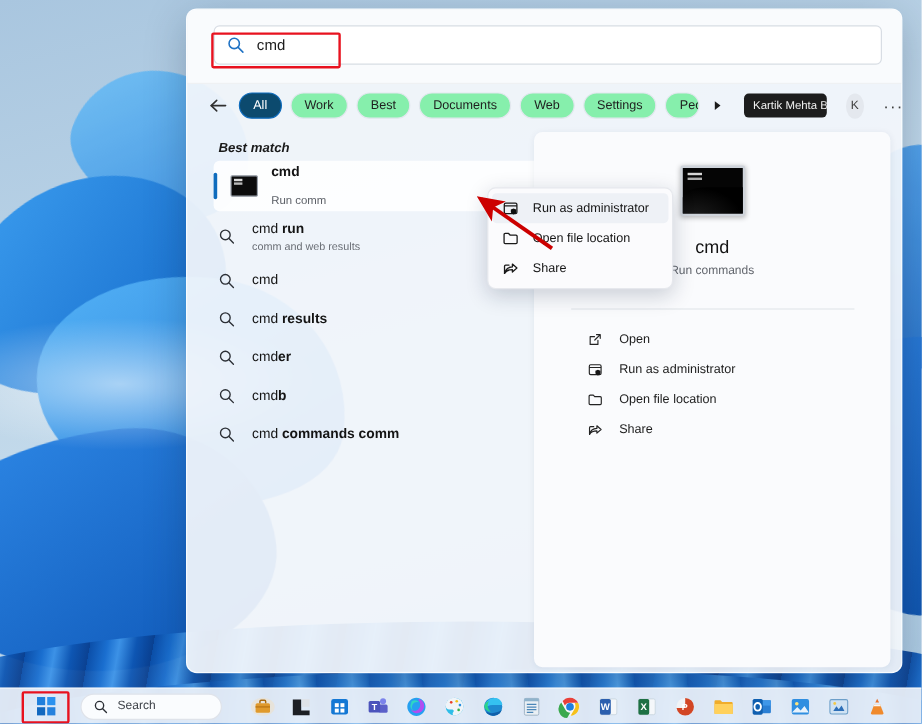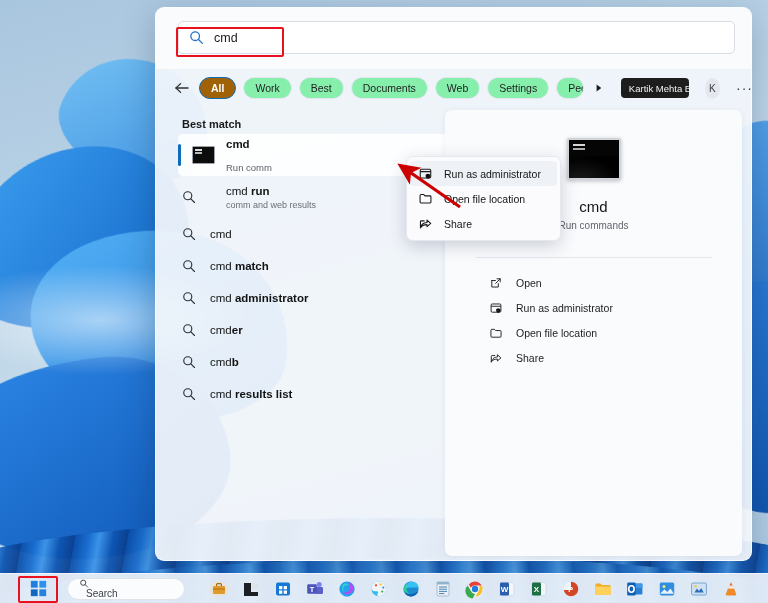"All" .tab-chip.active { background: #a16207 -> #0c4a6e; font-weight: 700 -> 400 }
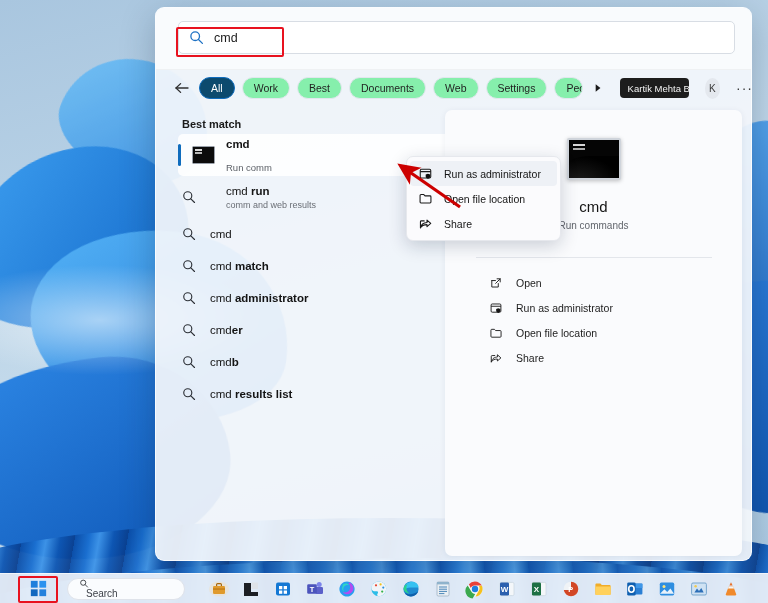"Best match" .section-head { font-style: none -> italic }
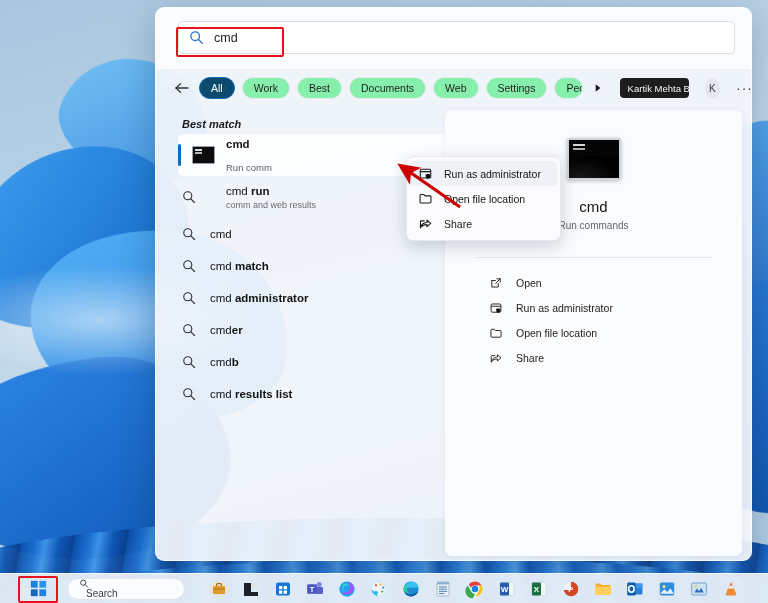"cmd run" .sugg-row.tall { gap: 16px -> none }
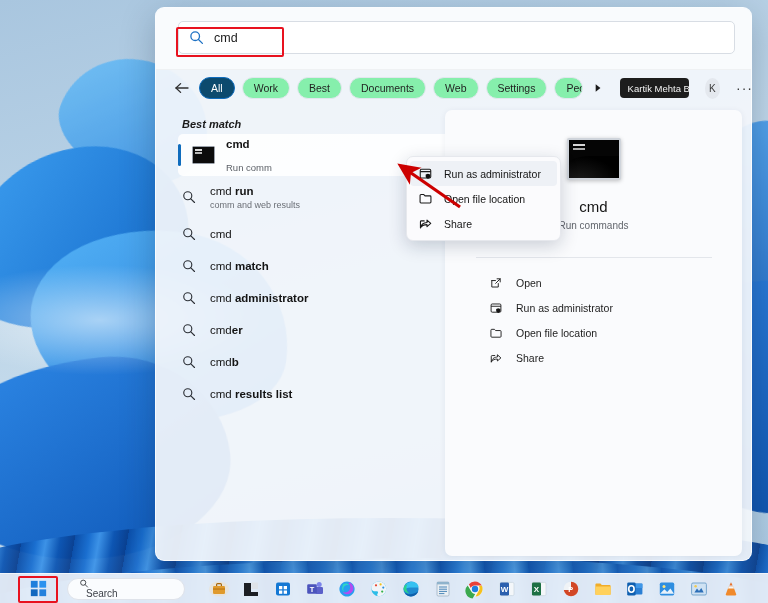"match" b { text: match -> results }
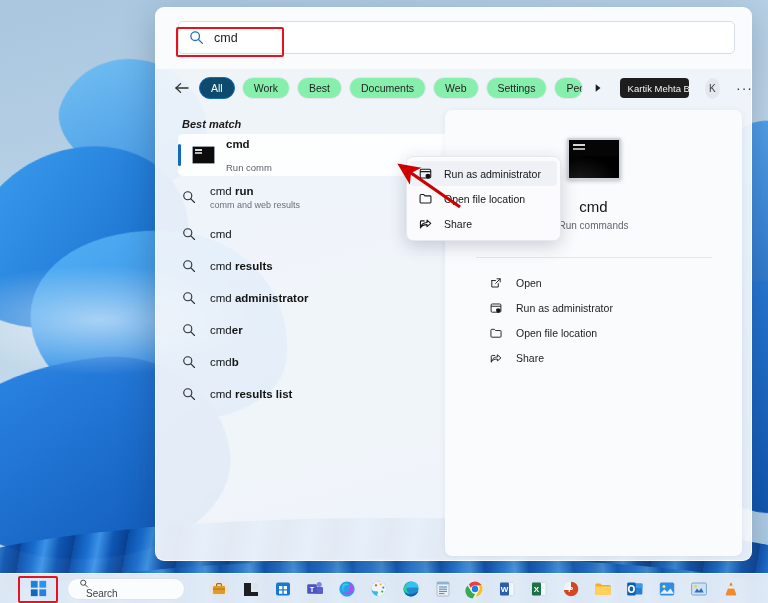"cmd administrator" div.sugg-row { html: <div> <svg> <circle></circle> <line></line> </svg> <div> <div>cmd <b>administrator</b></div> </div> <div>›</div> </div> -> none }
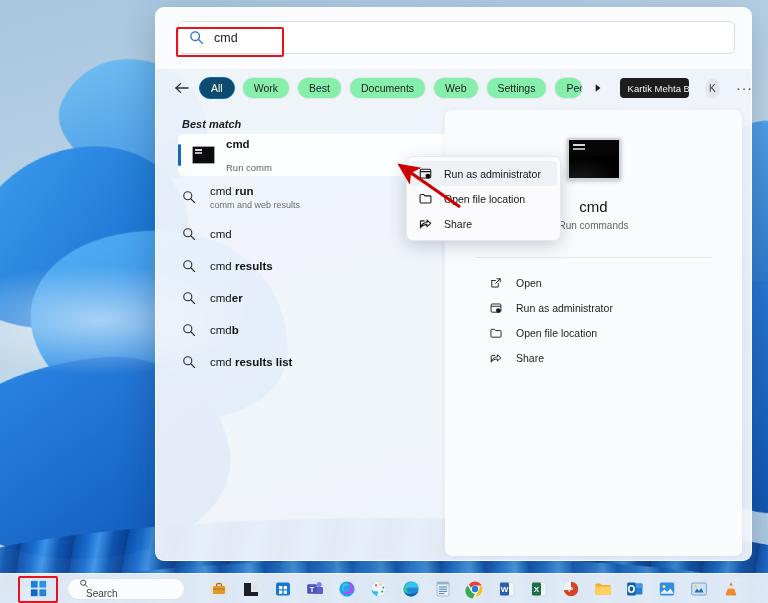"results list" b { text: results list -> commands comm }
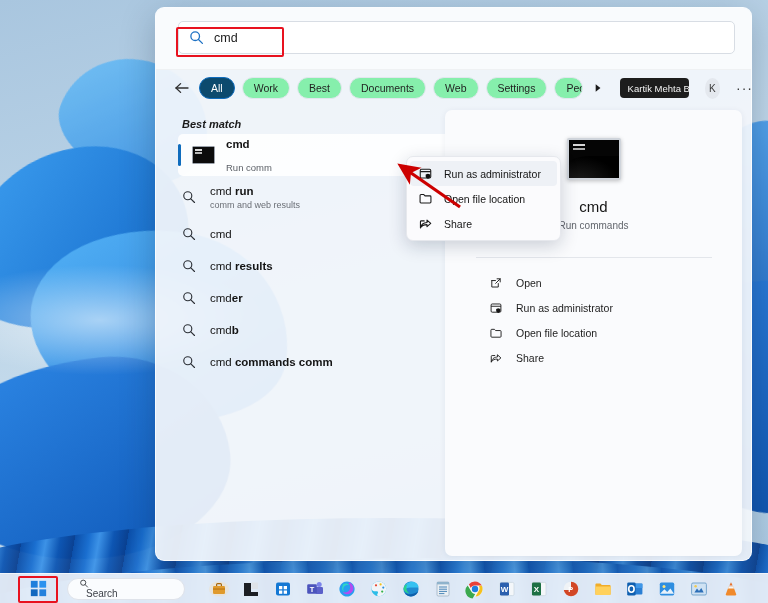"Search" #tb-search { align-items: flex-start -> center; flex-direction: column -> none }
